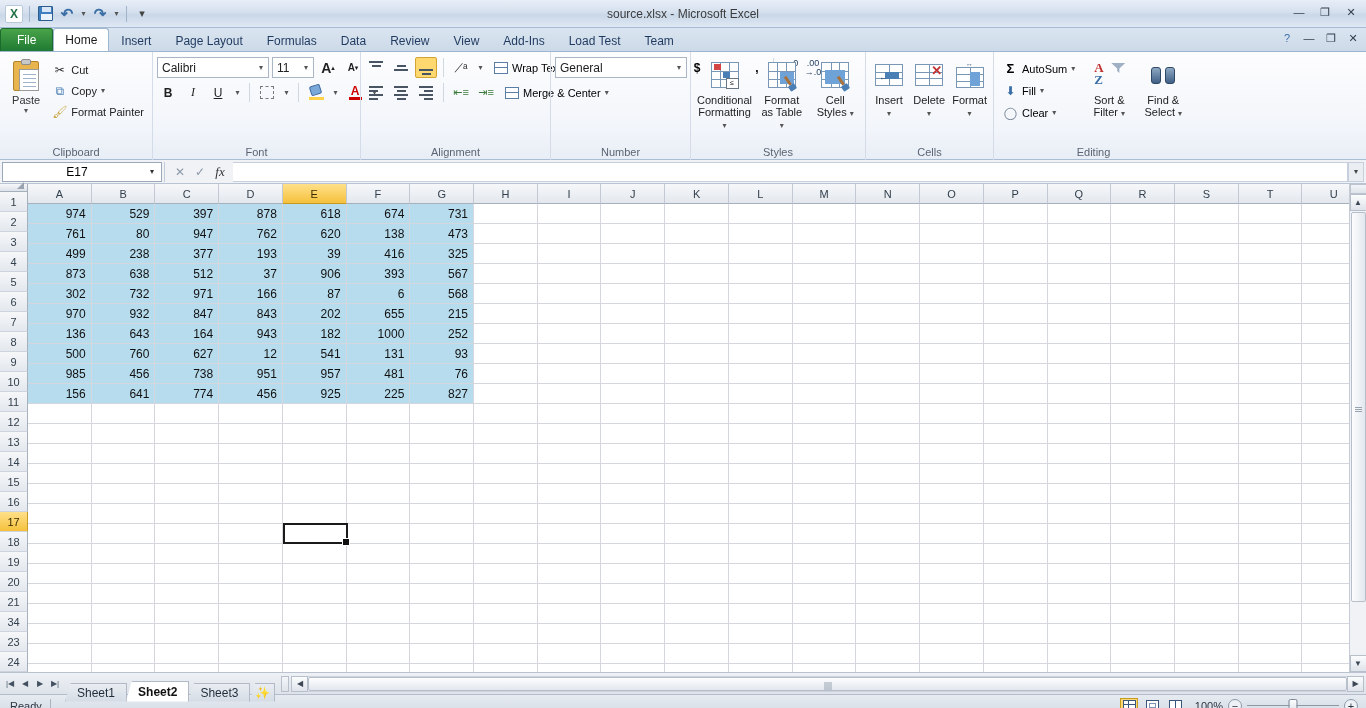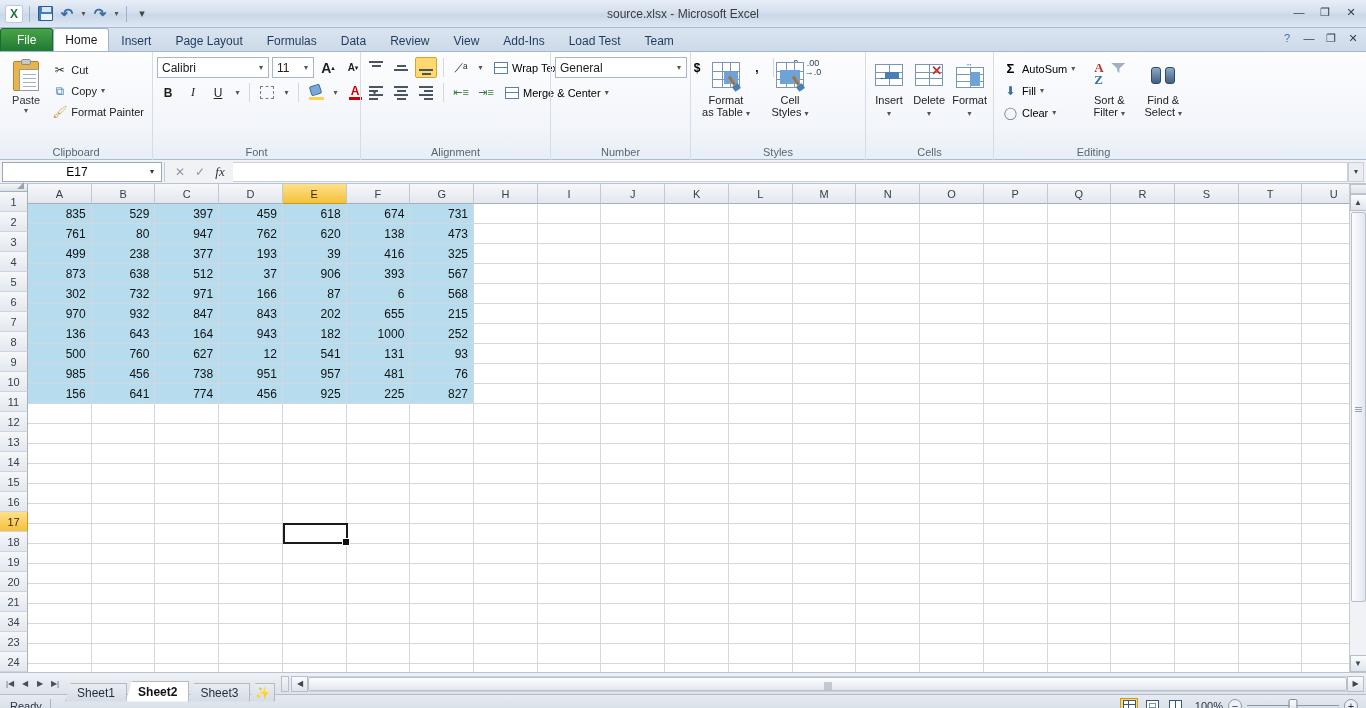"Conditional" div.bigbtn { html: none -> <div> <div> <div> <i></i> <i></i> </div> <div></div> <div></div> <div>≤</div> </div> <div><span>Conditional</span><br> <span>Formatting</span> <span>▾</span></div> </div> }
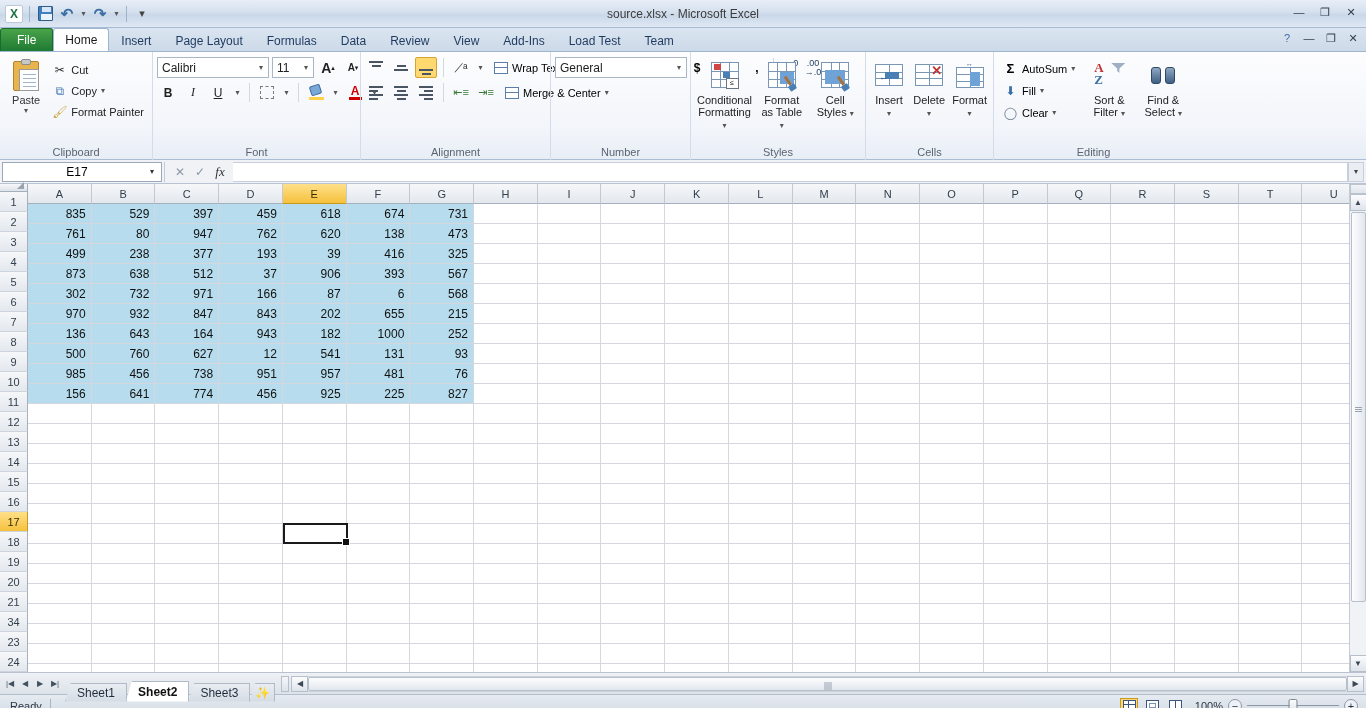"835" div.cell { text: 835 -> 974 }
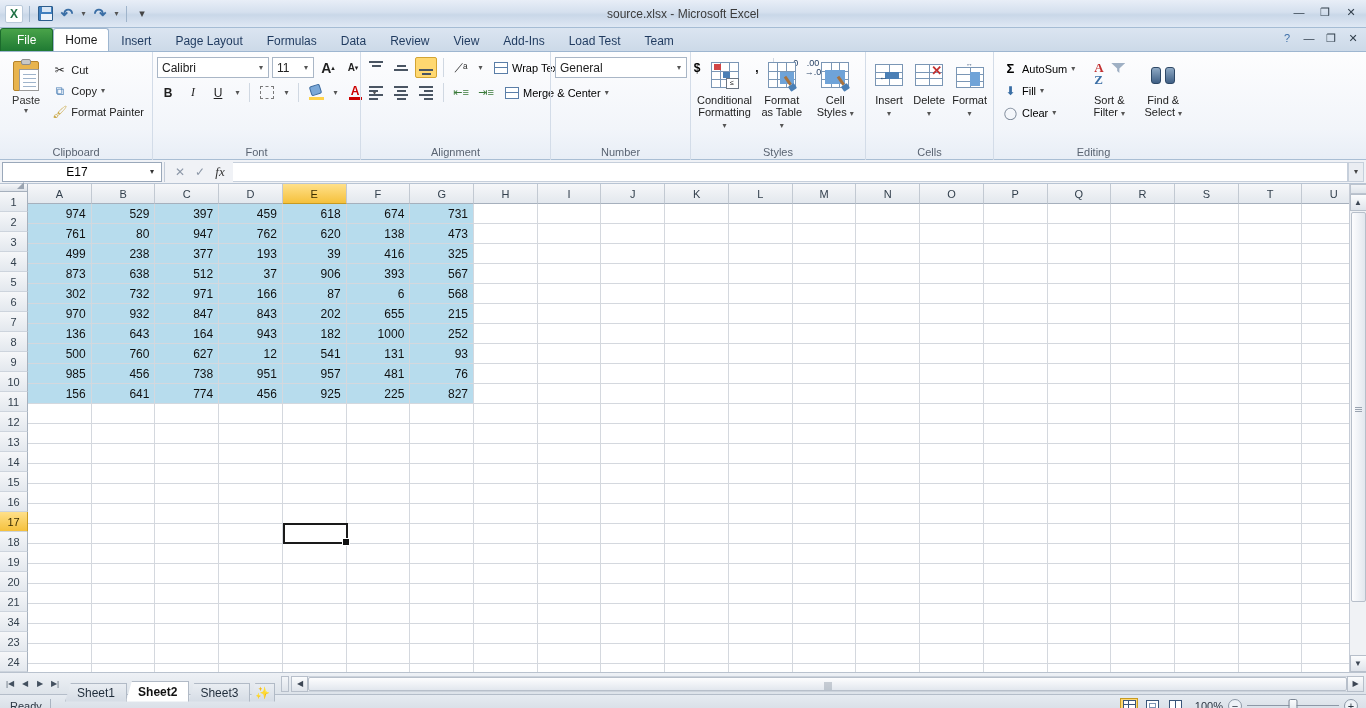"459" div.cell { text: 459 -> 878 }
